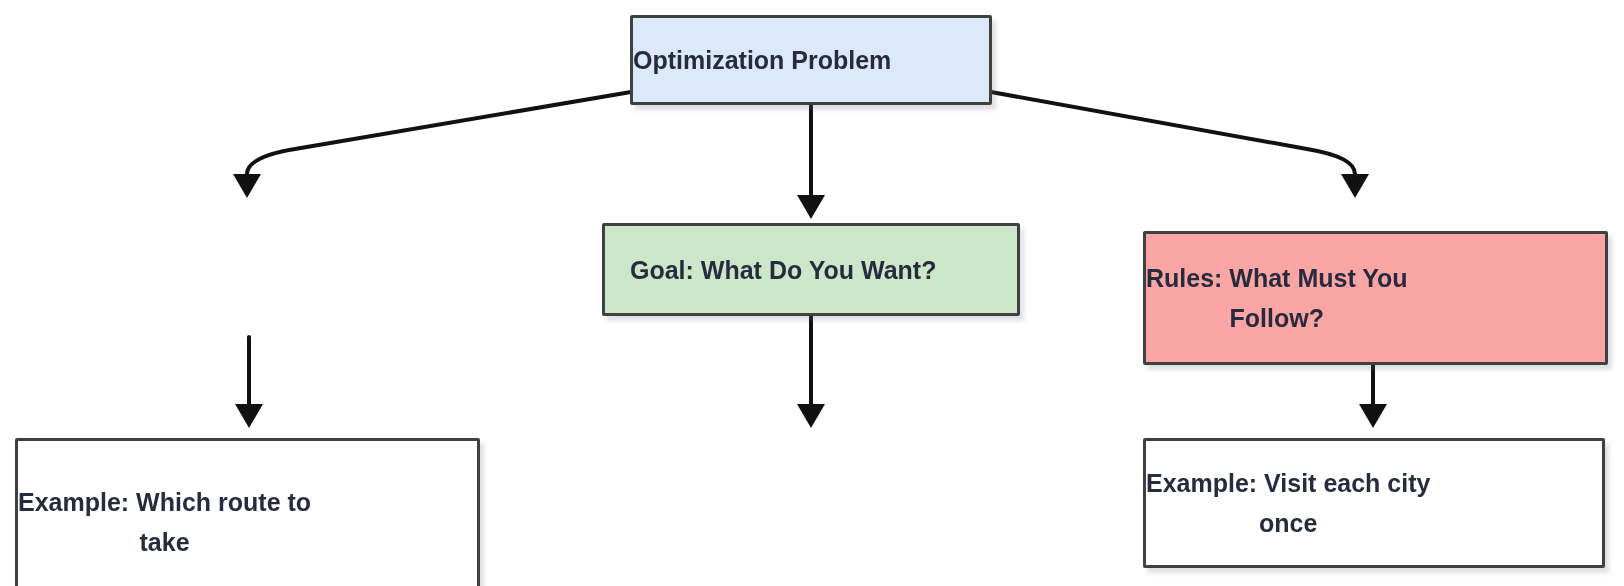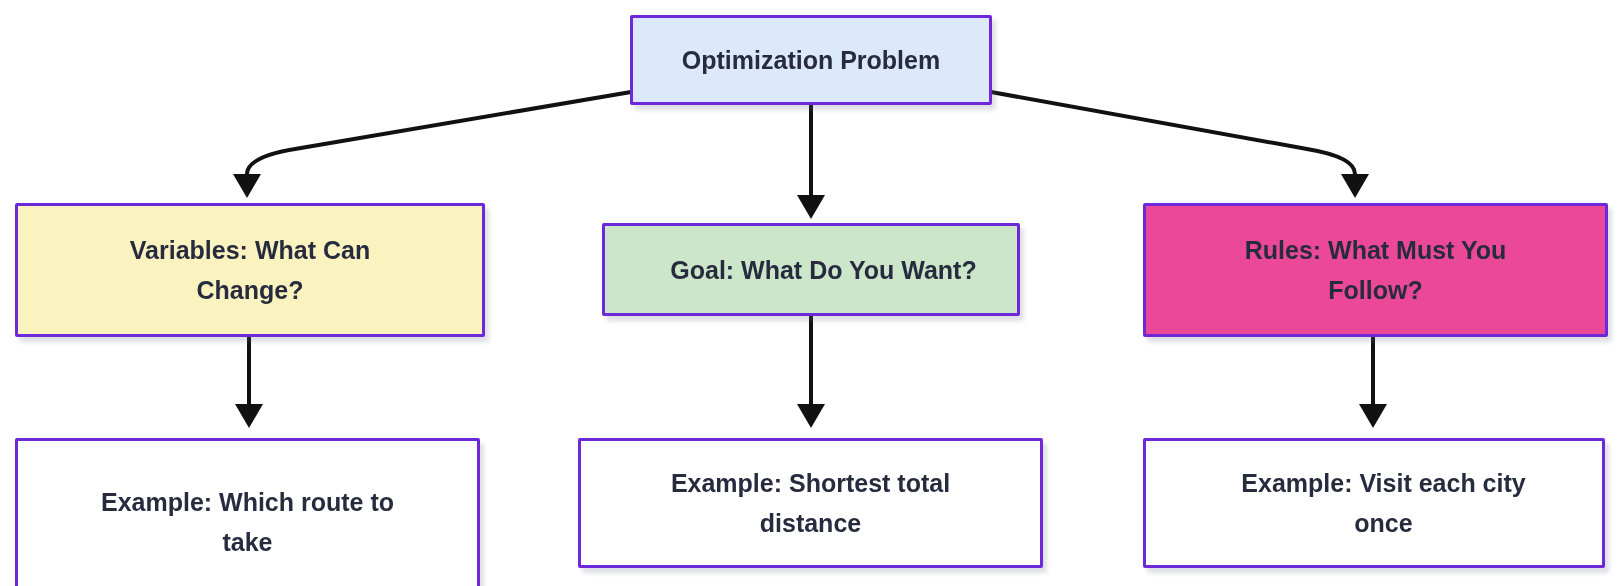"Optimization Problem" .node { border: 3px solid #6d28d9 -> 3px solid #404040; justify-content: center -> flex-start }
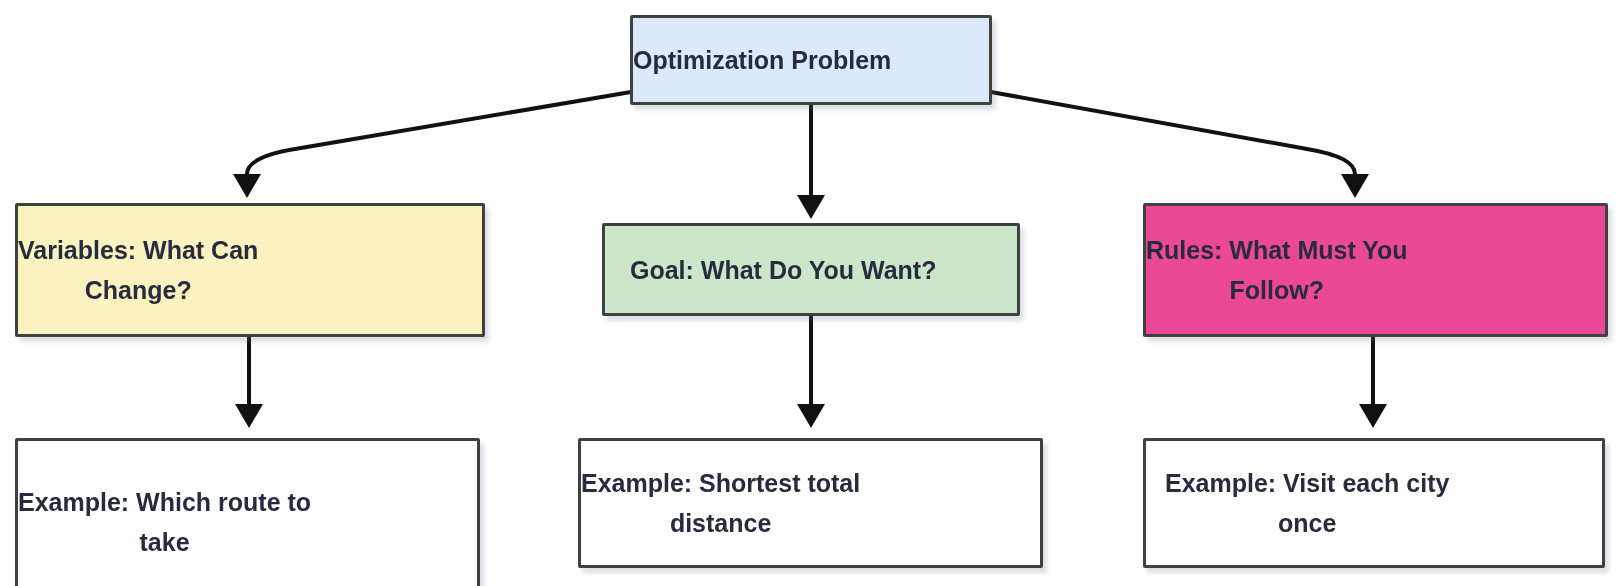"Variables: What Can" div.node { html: <div> <span>Variables: What Can Change?</span> </div> -> none }
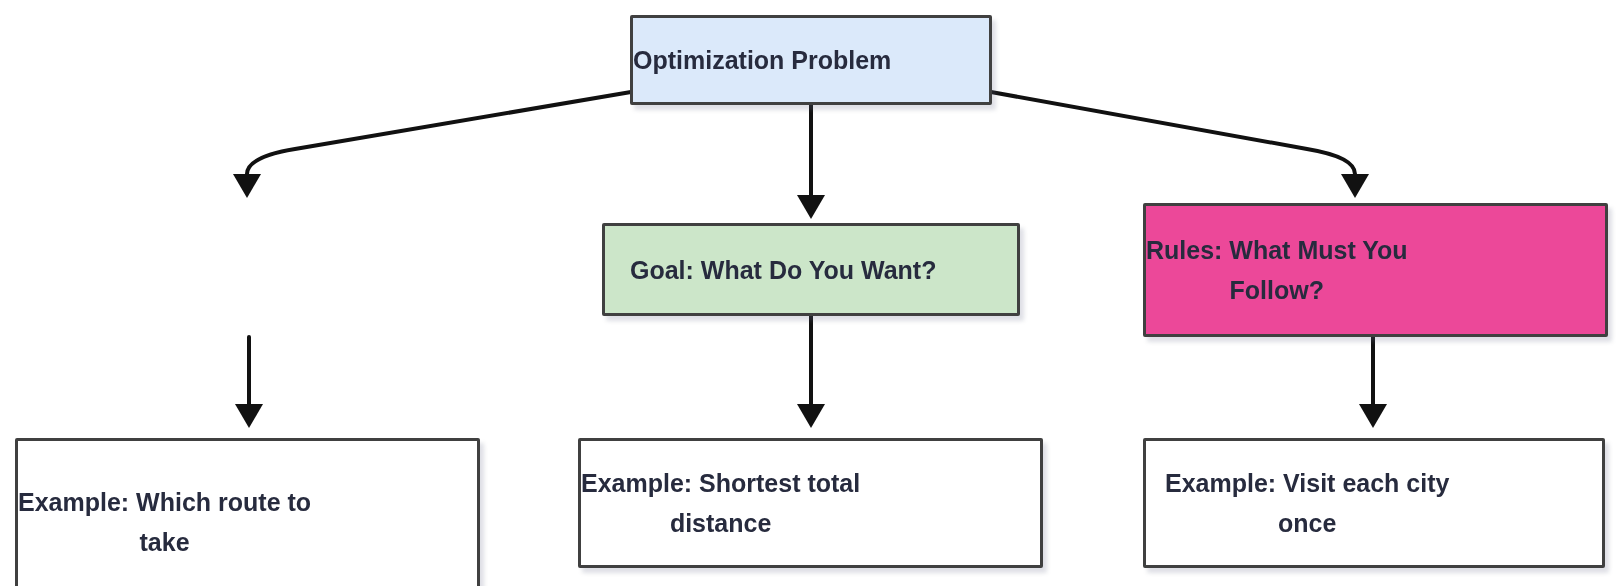"Rules: What Must You" div.node { background-color: #ec4899 -> #fca5a5; margin-top: none -> 28px }
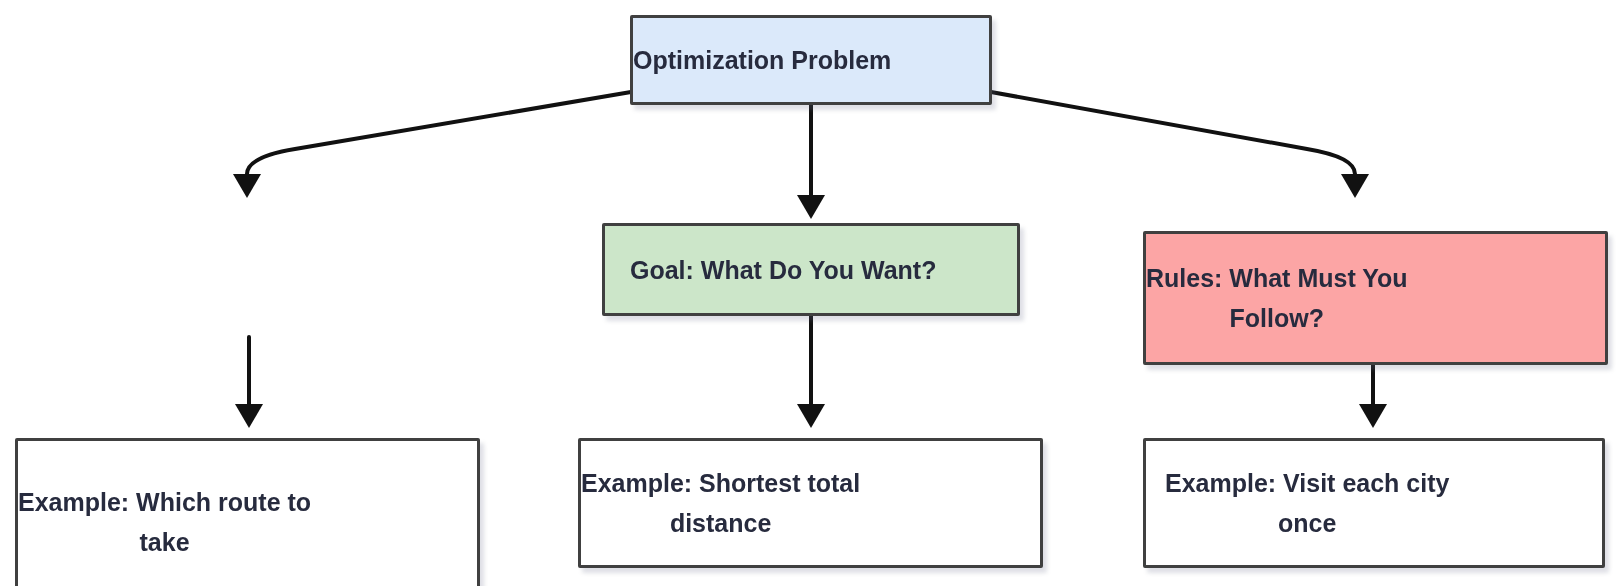"Example: Shortest total" div.node { html: <div> <span>Example: Shortest total distance</span> </div> -> none }
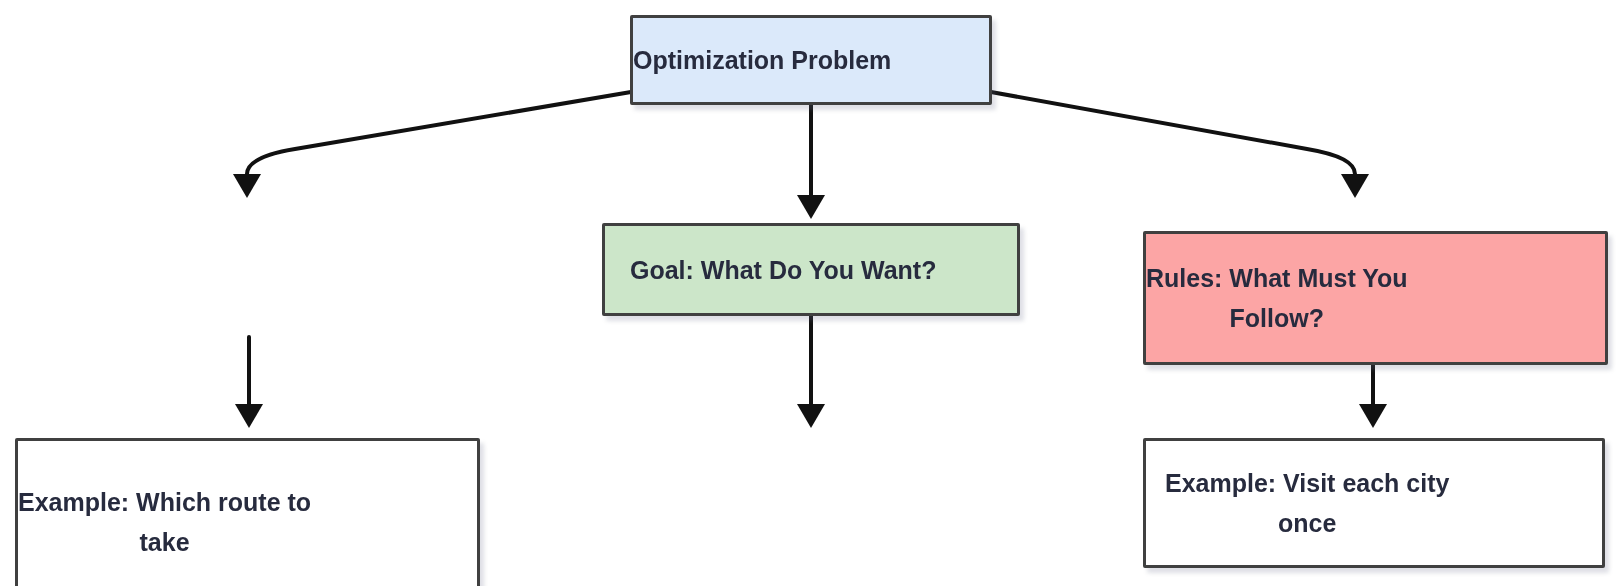"Example: Visit each city" div.node { padding-left: 19px -> none }
